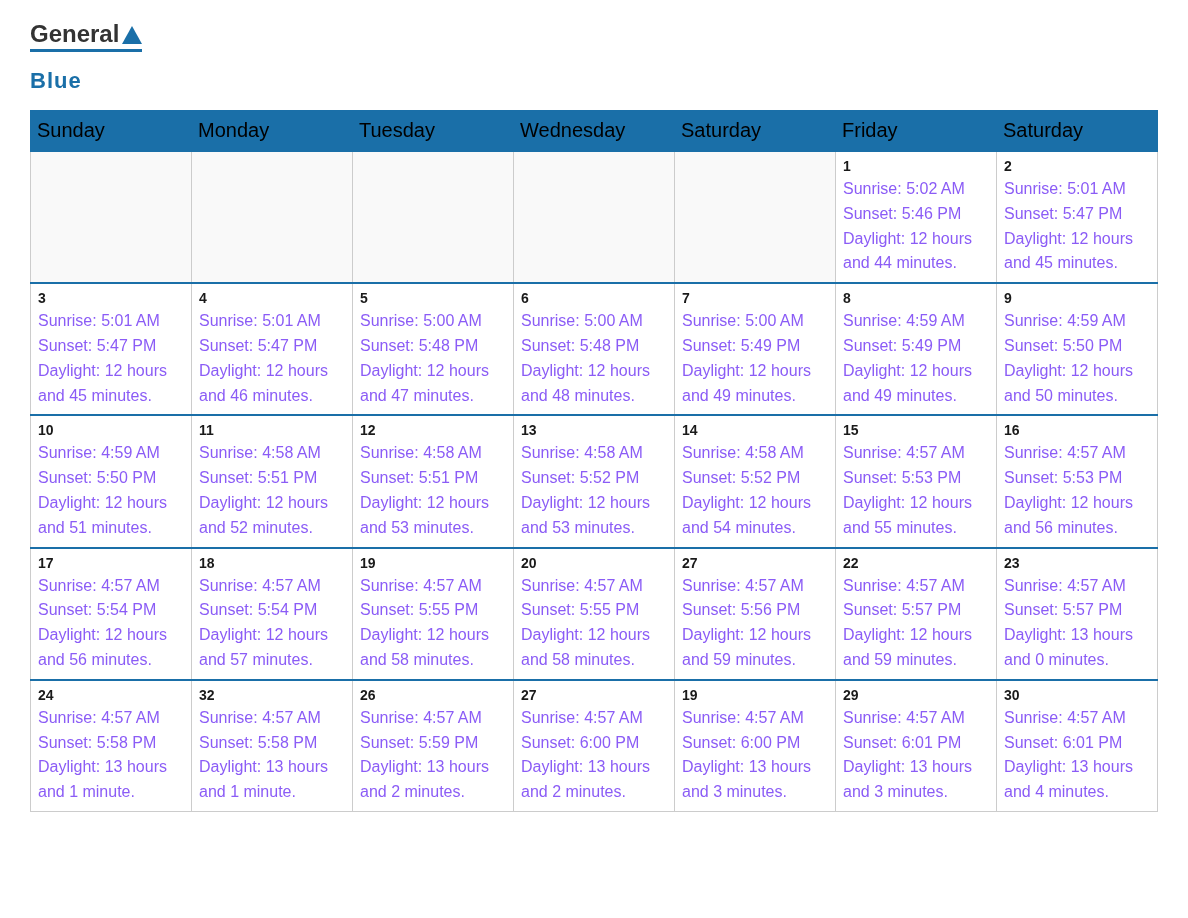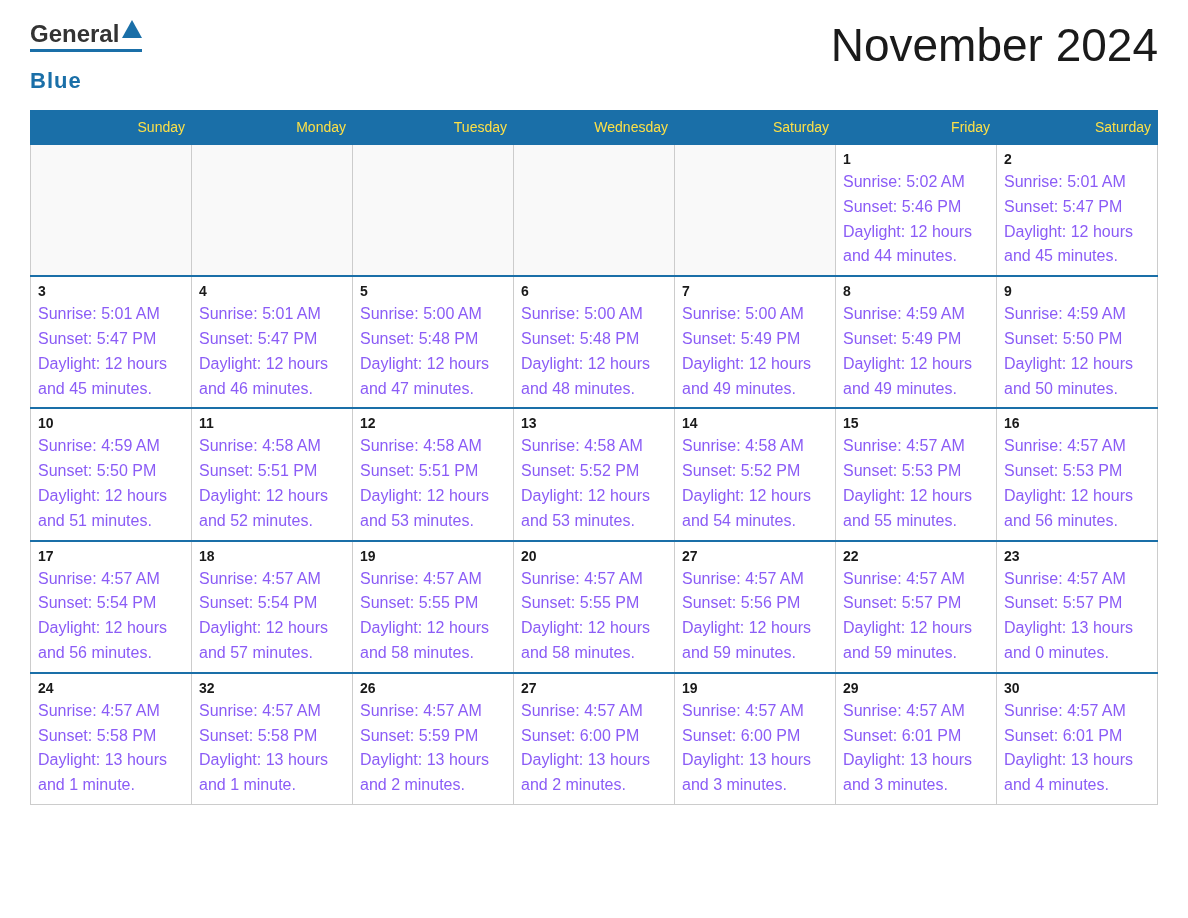"General" .logo-row1 { align-items: flex-start -> center }
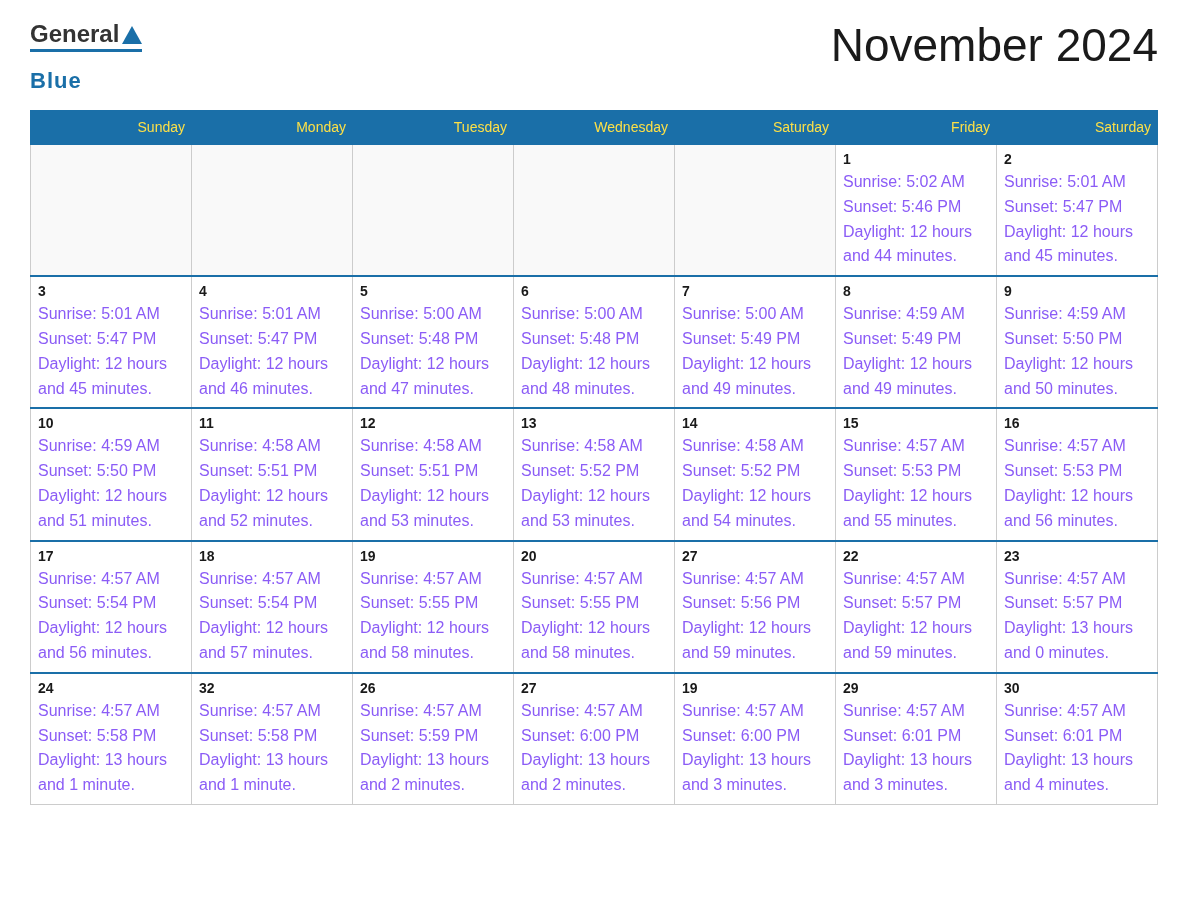"November 2024" div.cal-title { html: <div>November 2024</div> -> none }
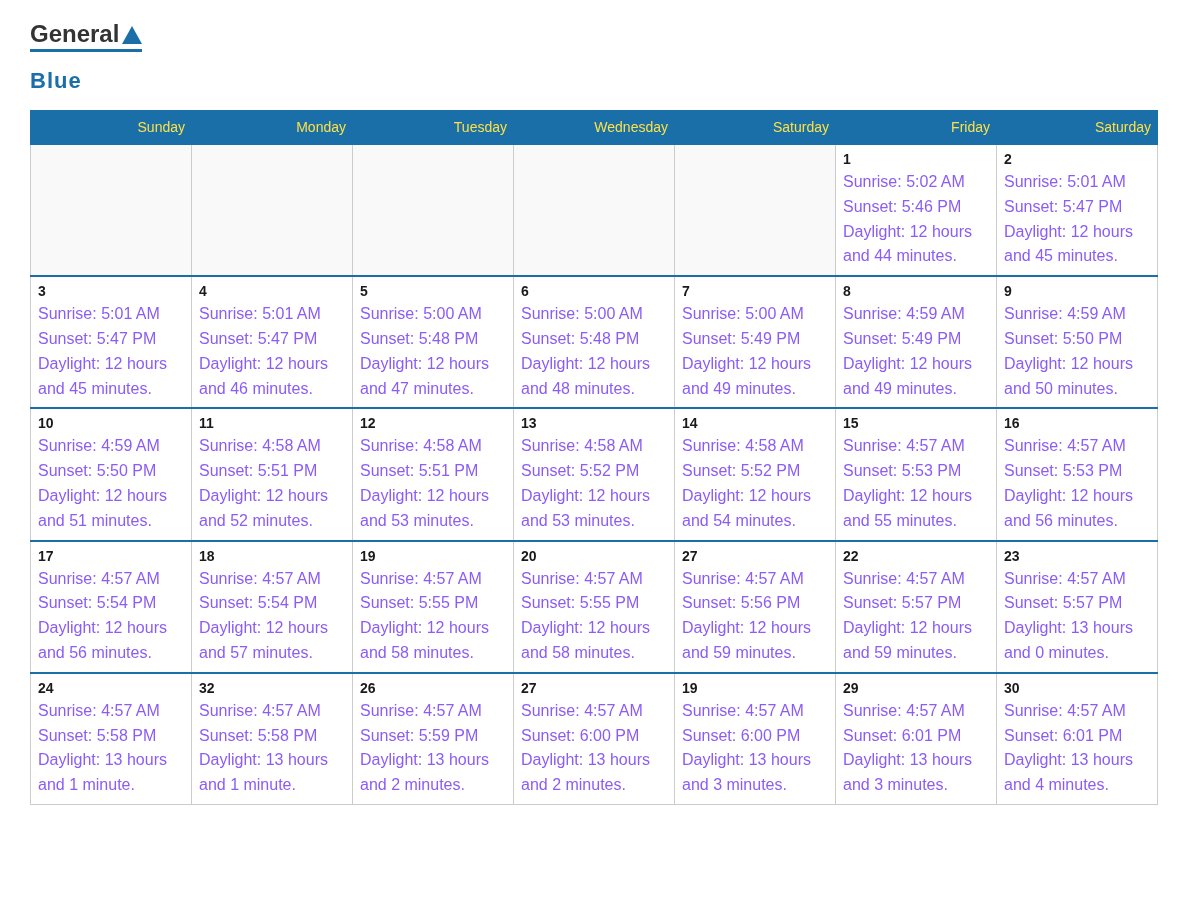"Sunday" .calendar-table th { color: #fde047 -> #000000; font-size: 14px -> 20px; text-align: right -> left }
